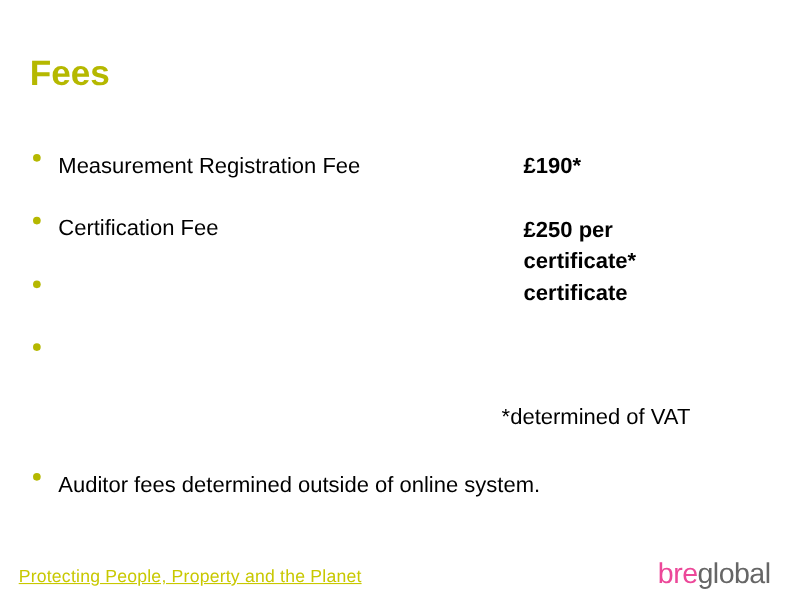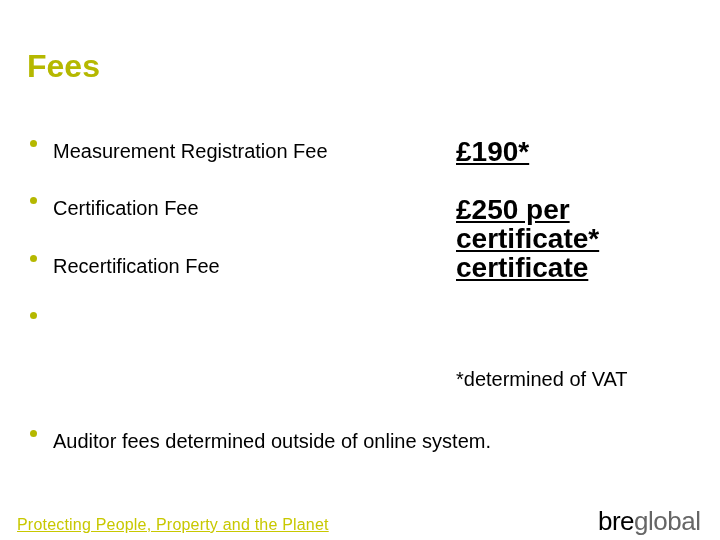"£190*" .right { font-size: 28px -> 20px; left: 456px -> 476px; text-decoration: underline -> none }
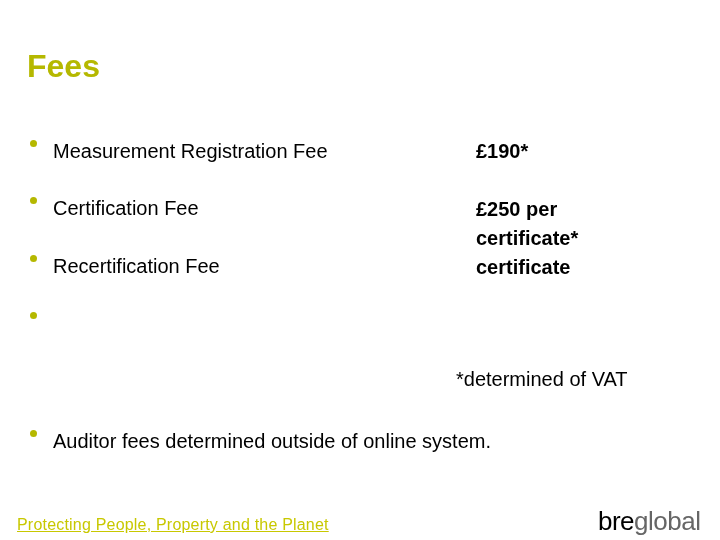"Recertification Fee" span { html: <span>Recertification Fee</span> -> none }
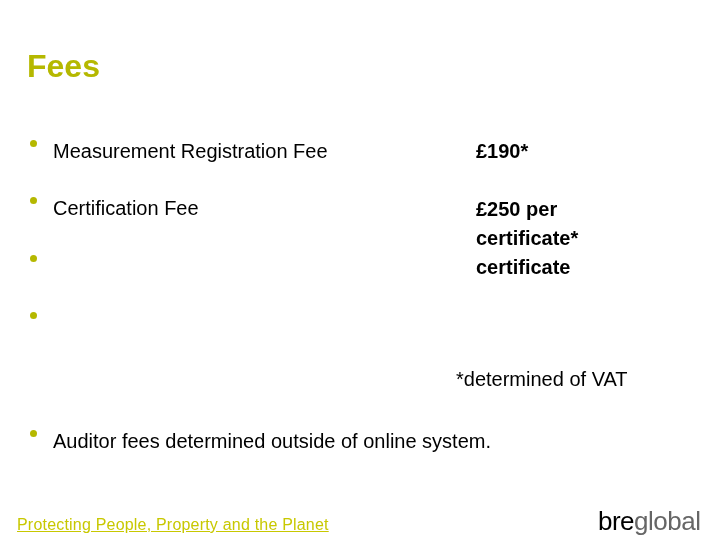"bre" .logo .bre { color: #000000 -> #ec4899 }
